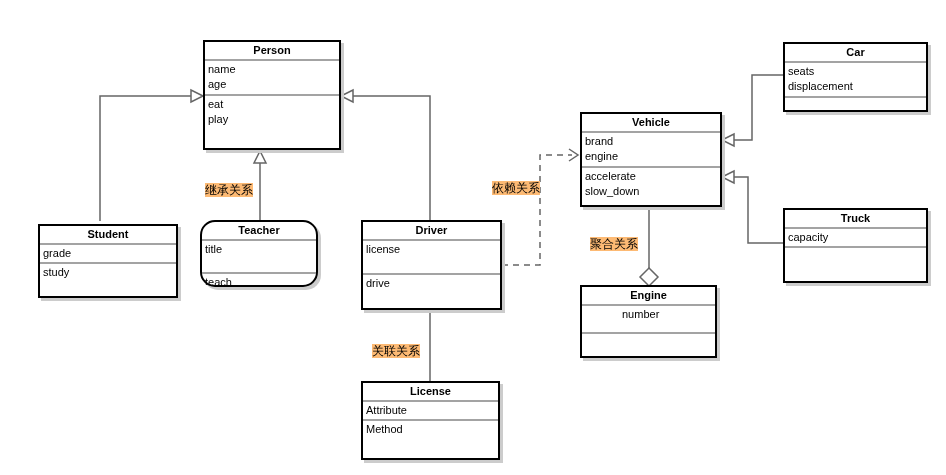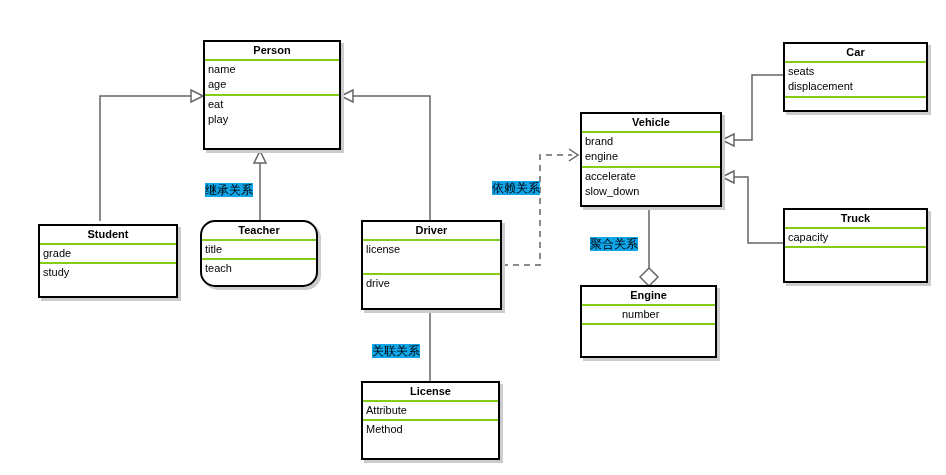"name" .uml-compartment { border-top: 2px solid #84cc16 -> 2px solid #a3a3a3 }
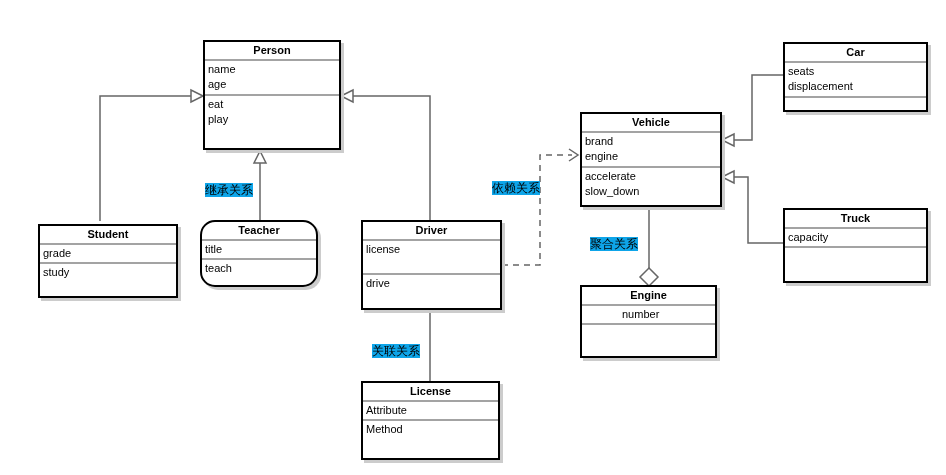"继承关系" .edge-label { background: #0ea5e9 -> #fdba74 }
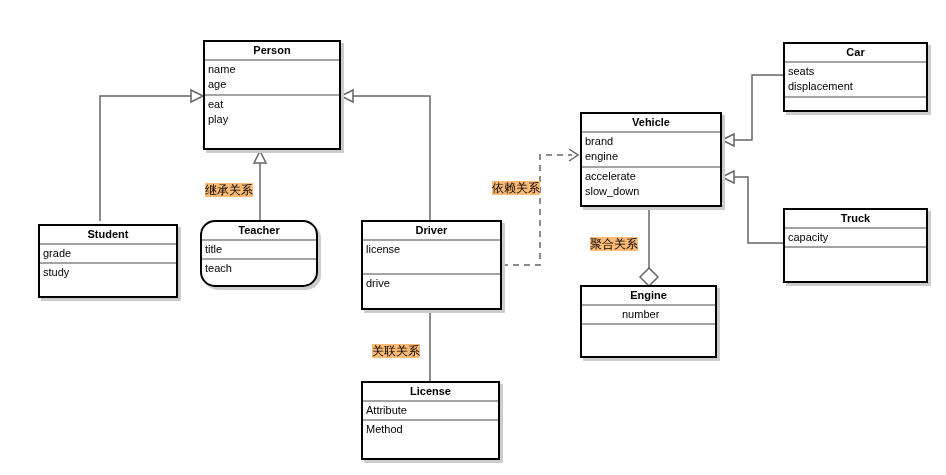"title" div.uml-compartment { height: 19px -> 33px }
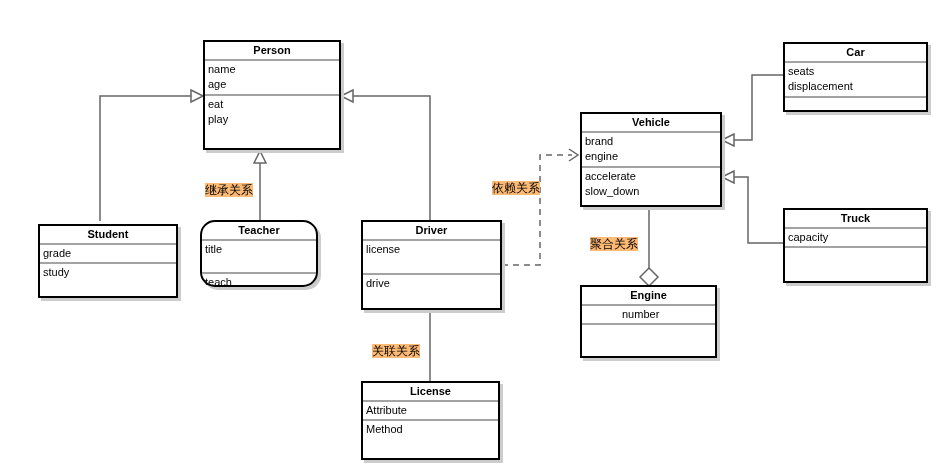"number" div.uml-compartment { height: 19px -> 28px }
